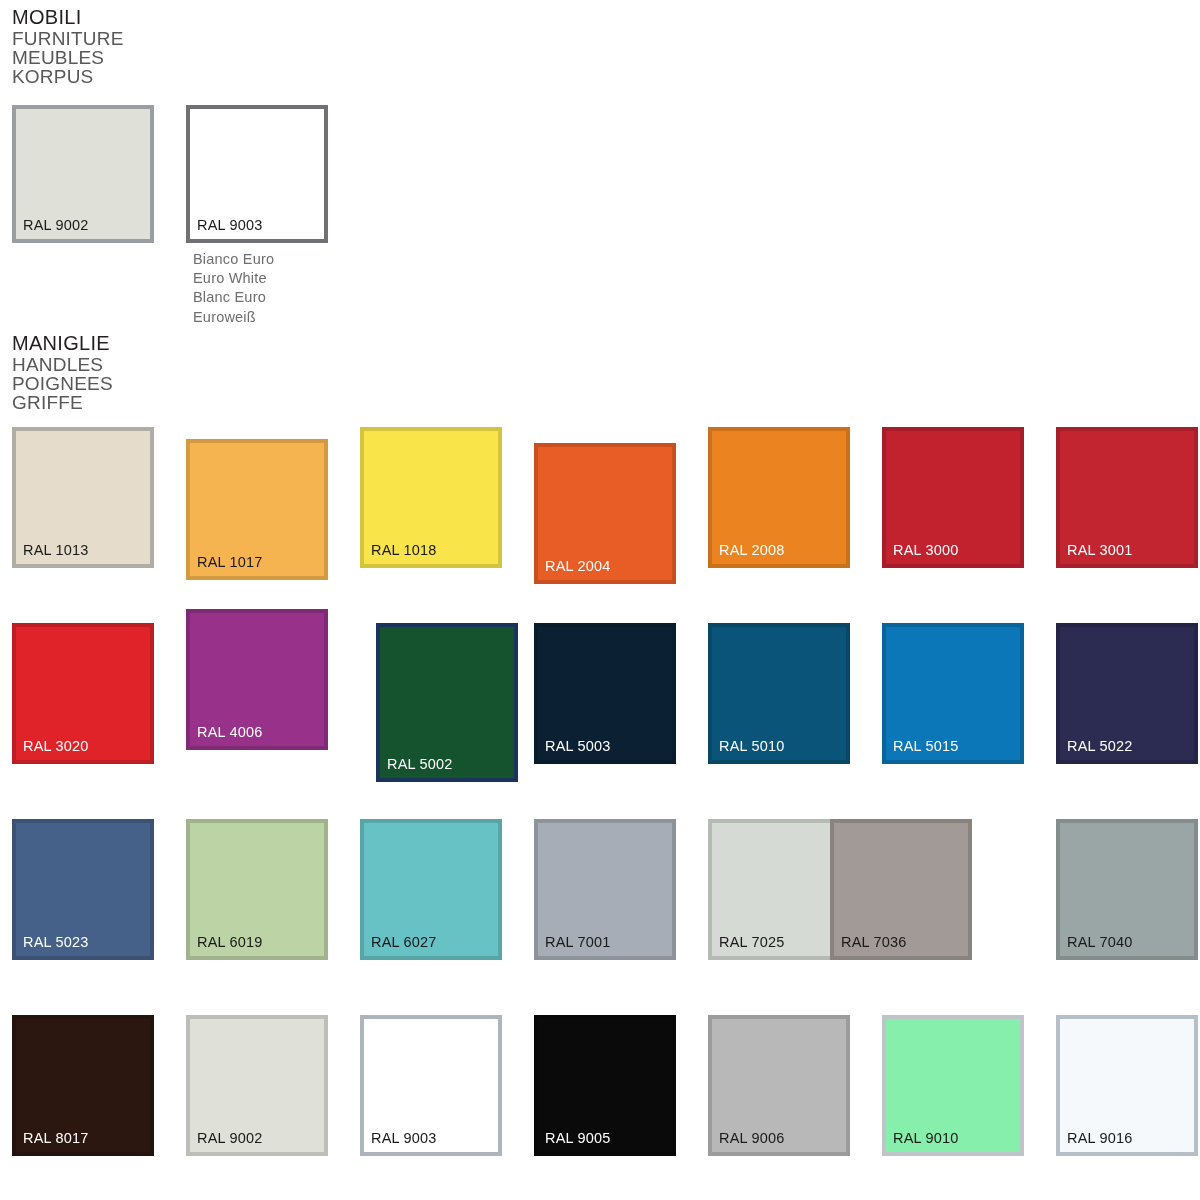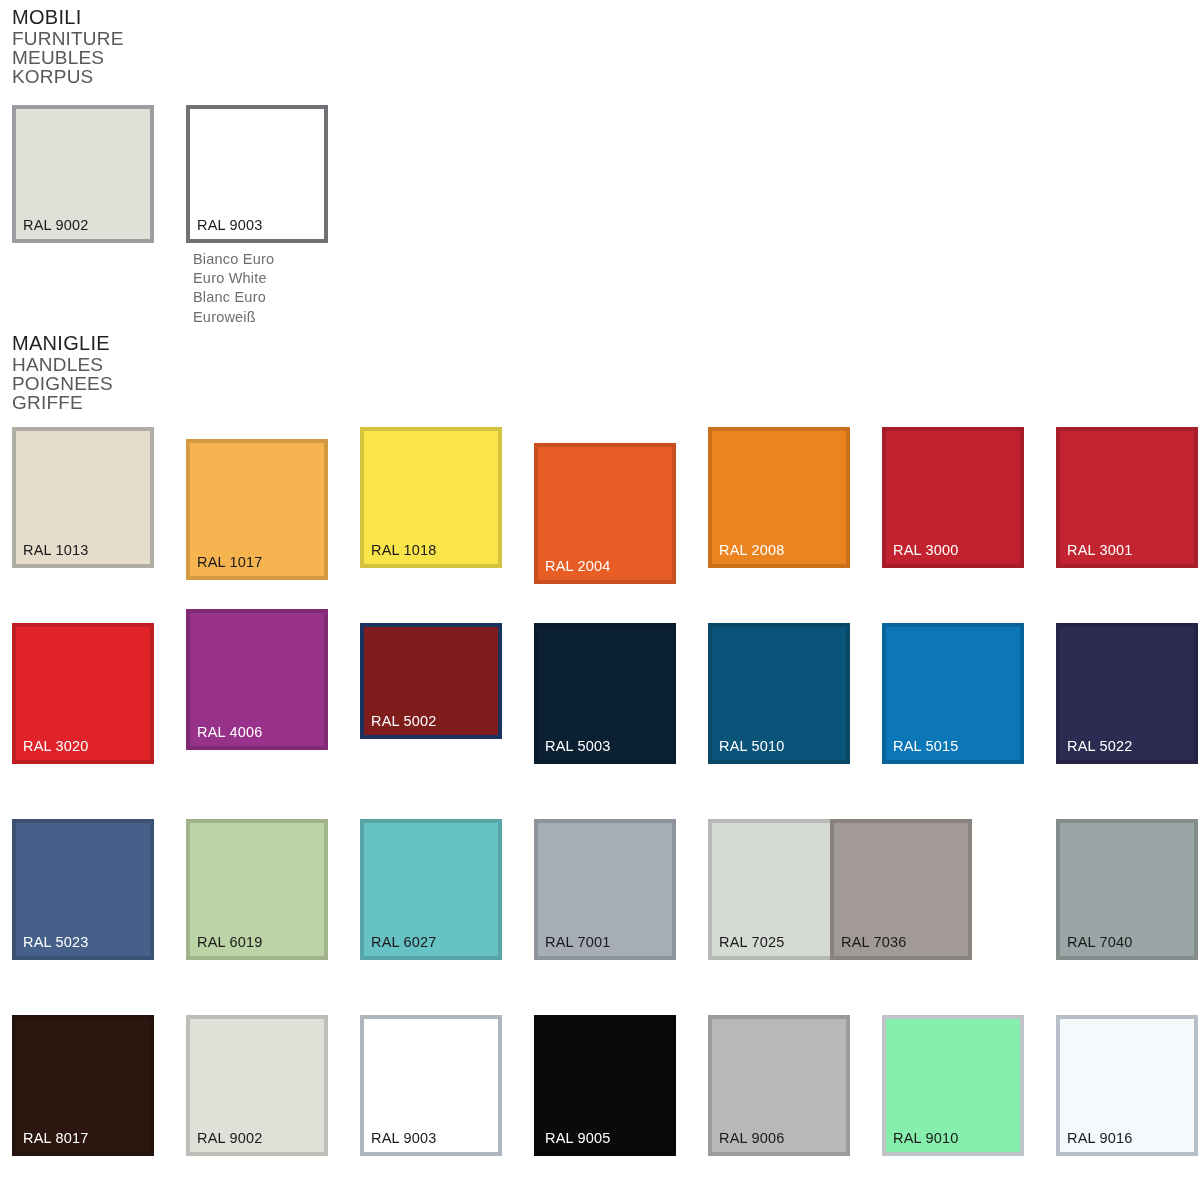"RAL 5002" div.swatch { background: #7f1d1d -> #14532d; height: 116px -> 159px; left: 360px -> 376px }
